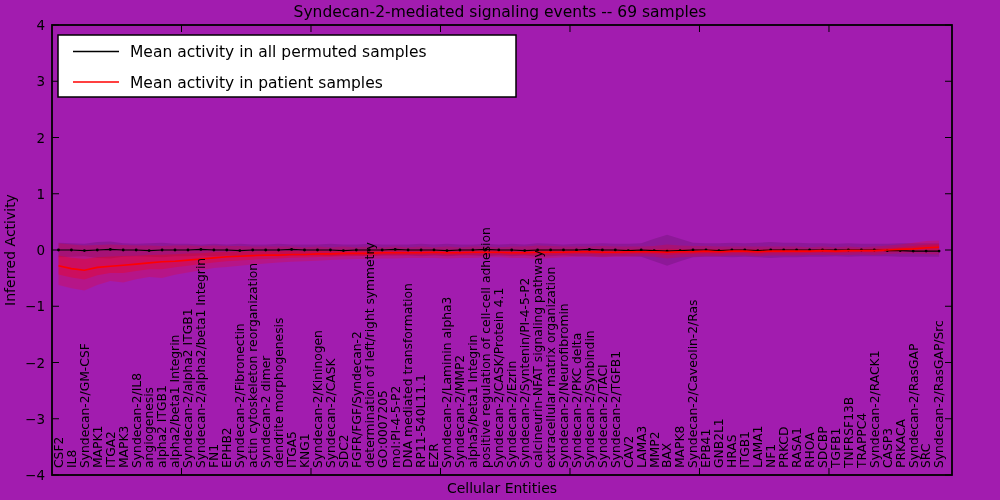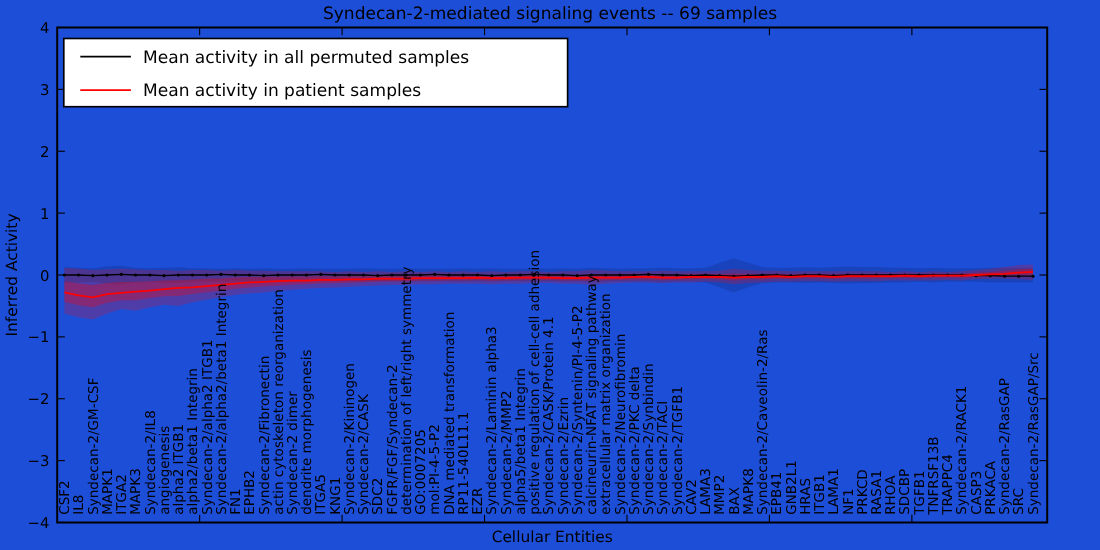"Syndecan-2-mediated signaling events --" .figure { background: #1d4ed8 -> #a21caf }
